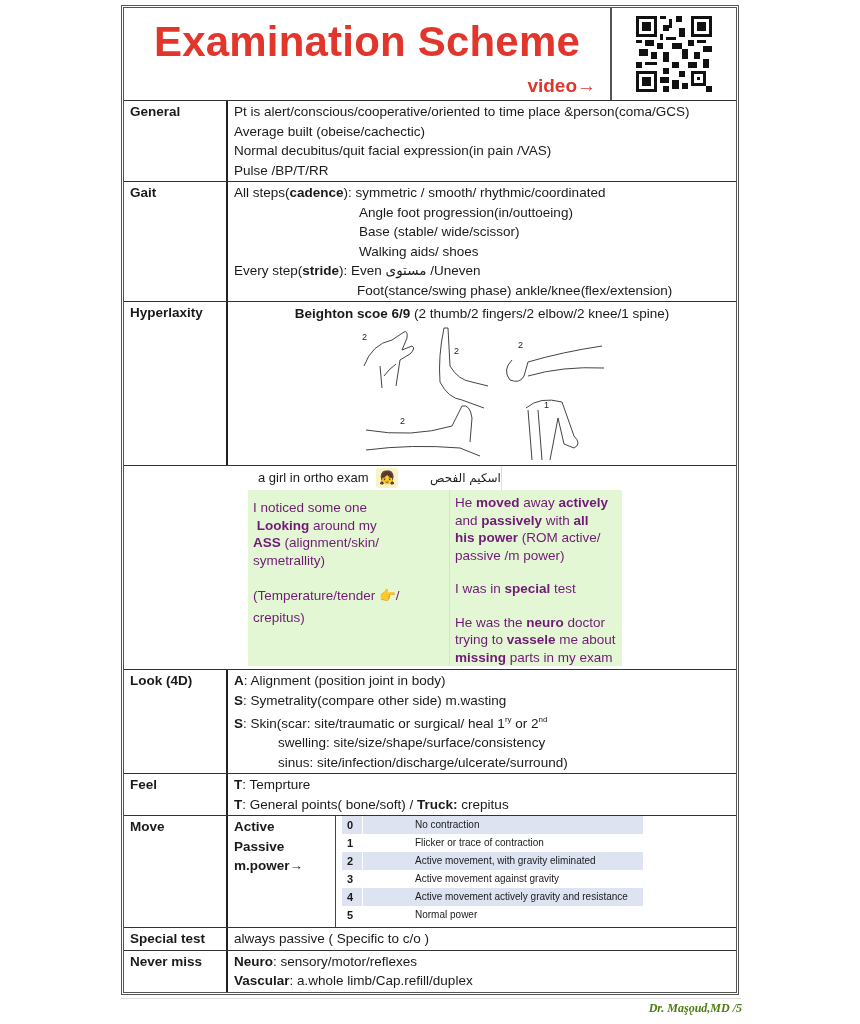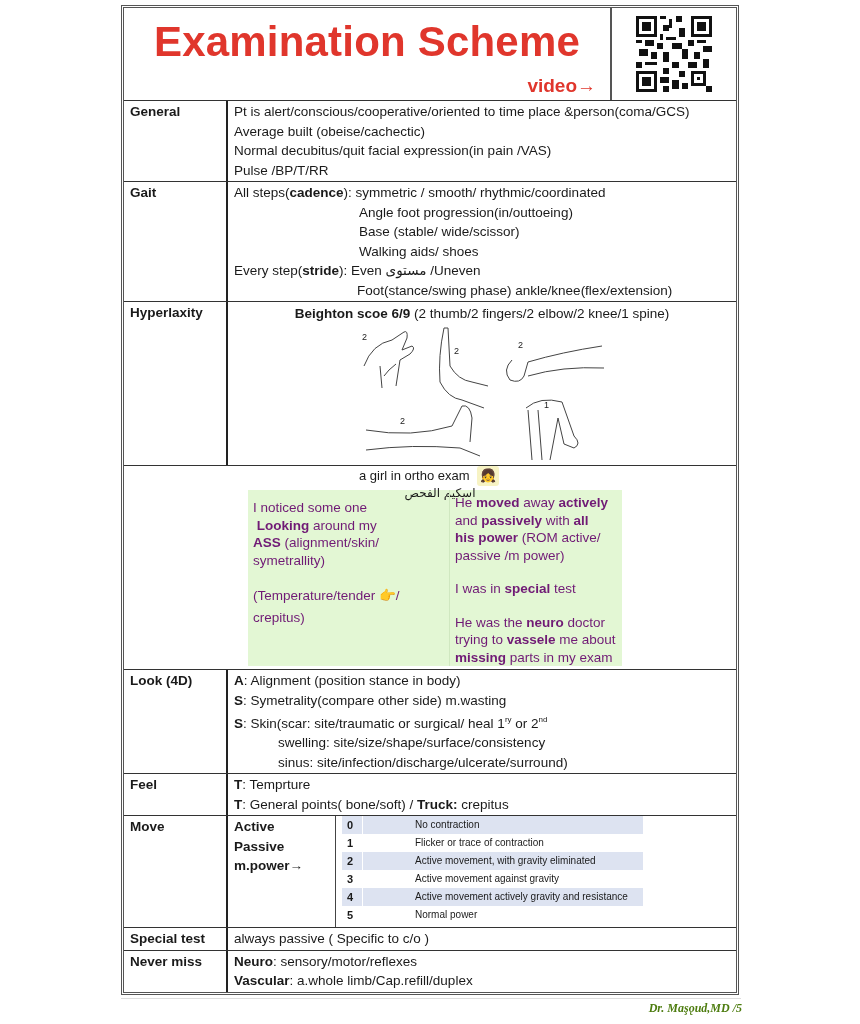"a girl in ortho exam" .mnemo-head { flex-direction: column -> none }
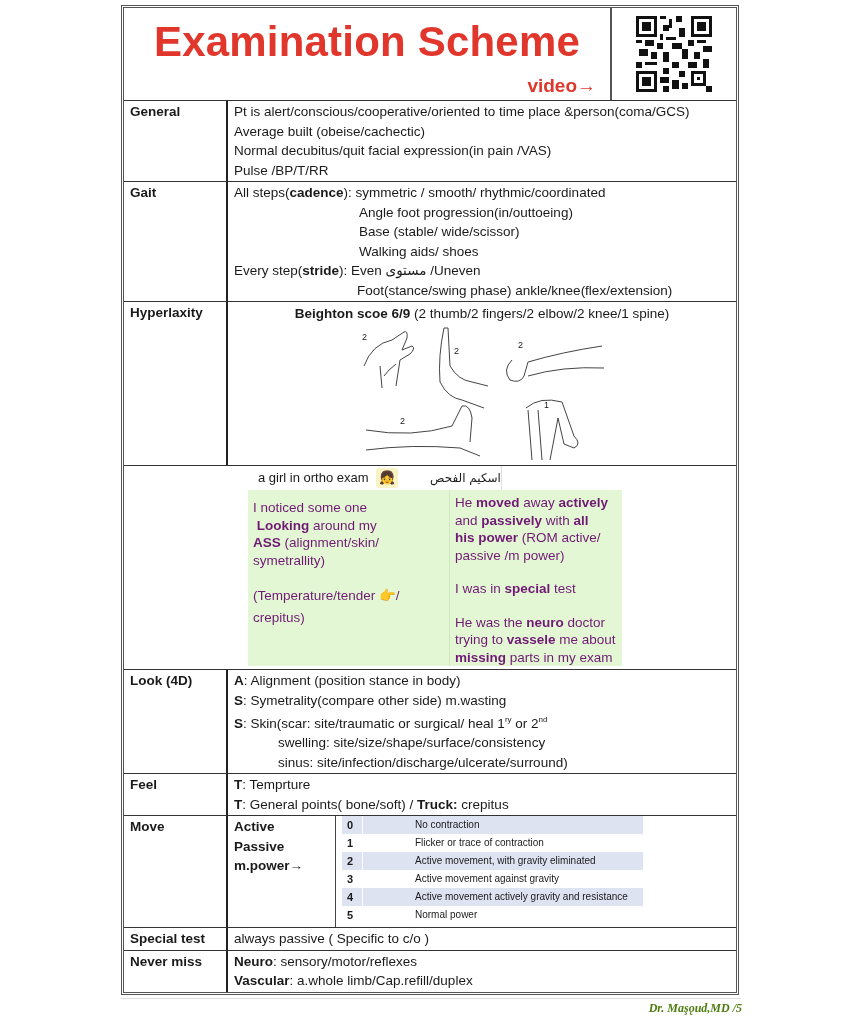": Alignment (position stance in" span { text: stance -> joint }
